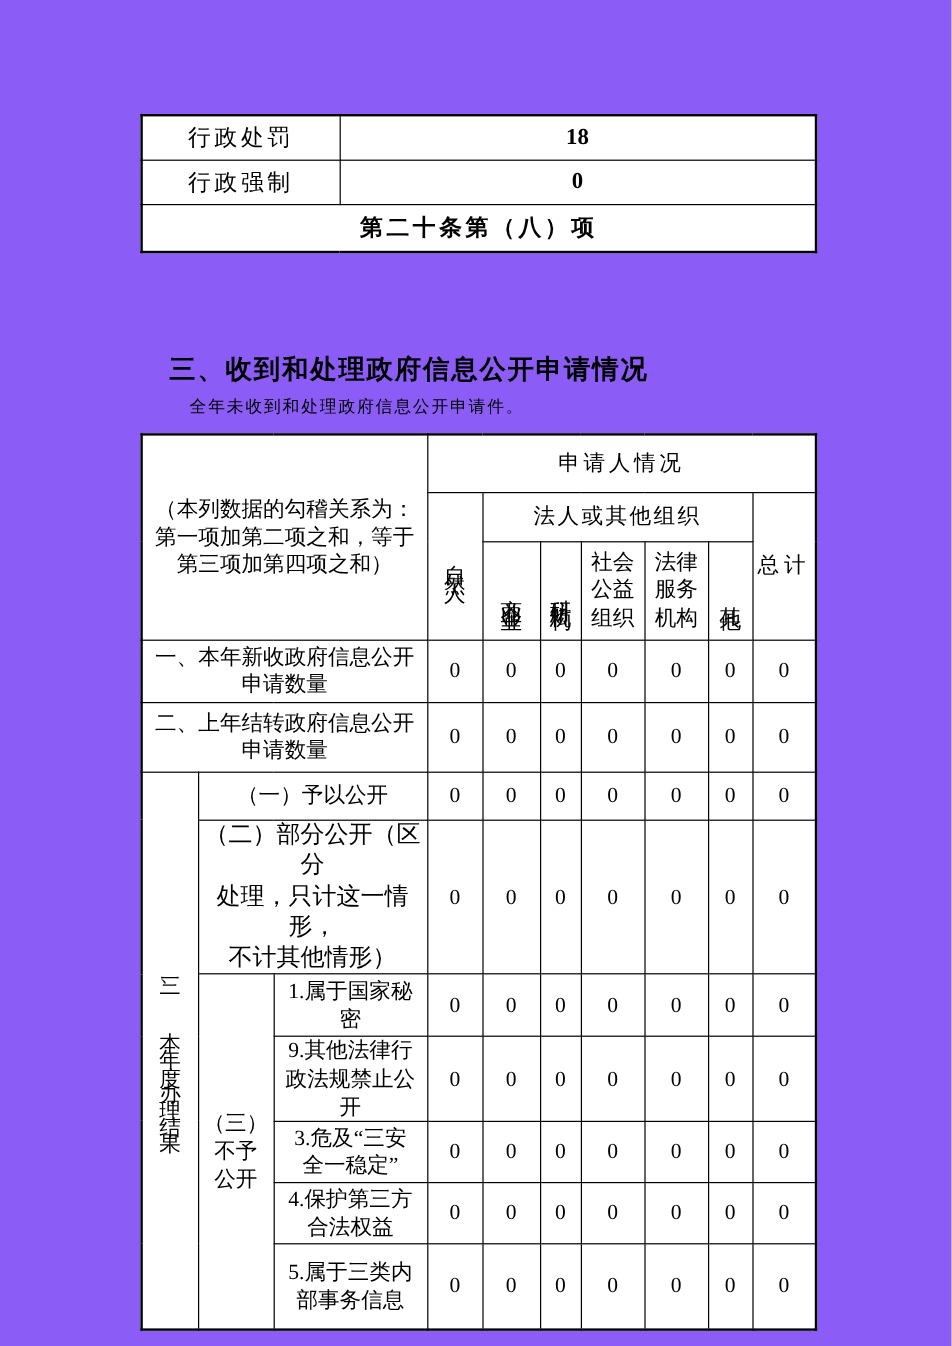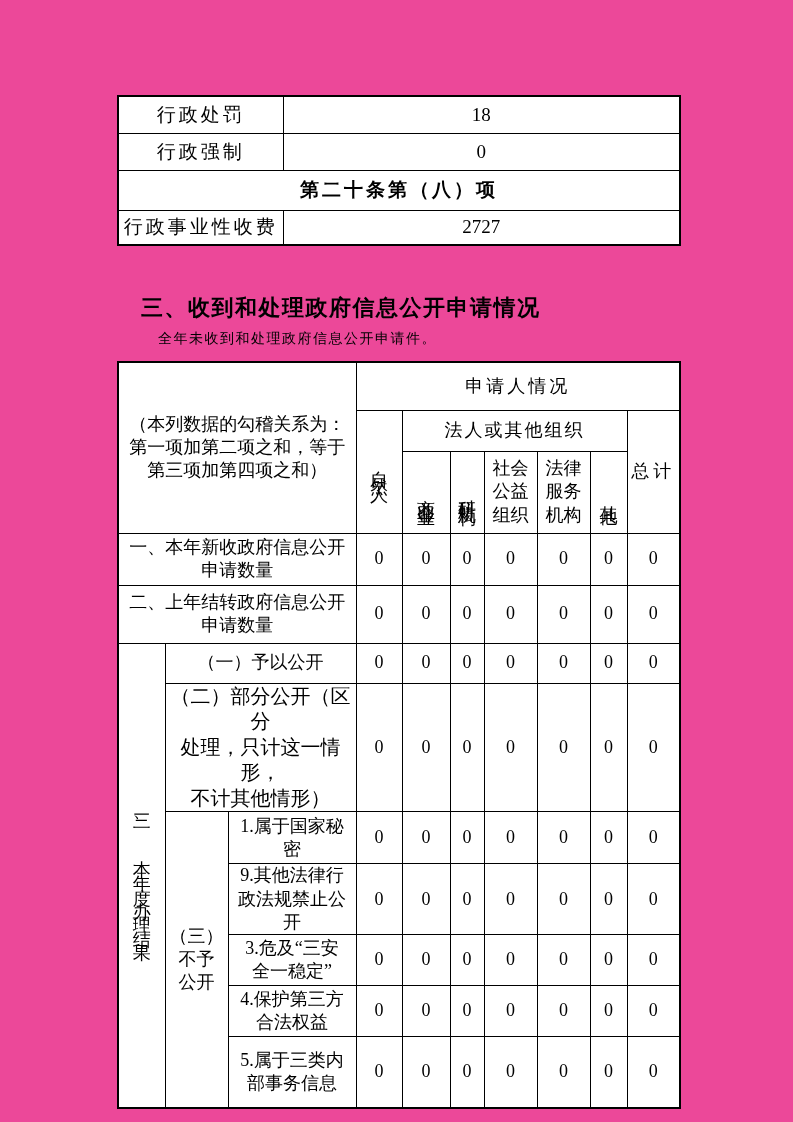"行政处罚" .page { background: #ec4899 -> #8b5cf6 }
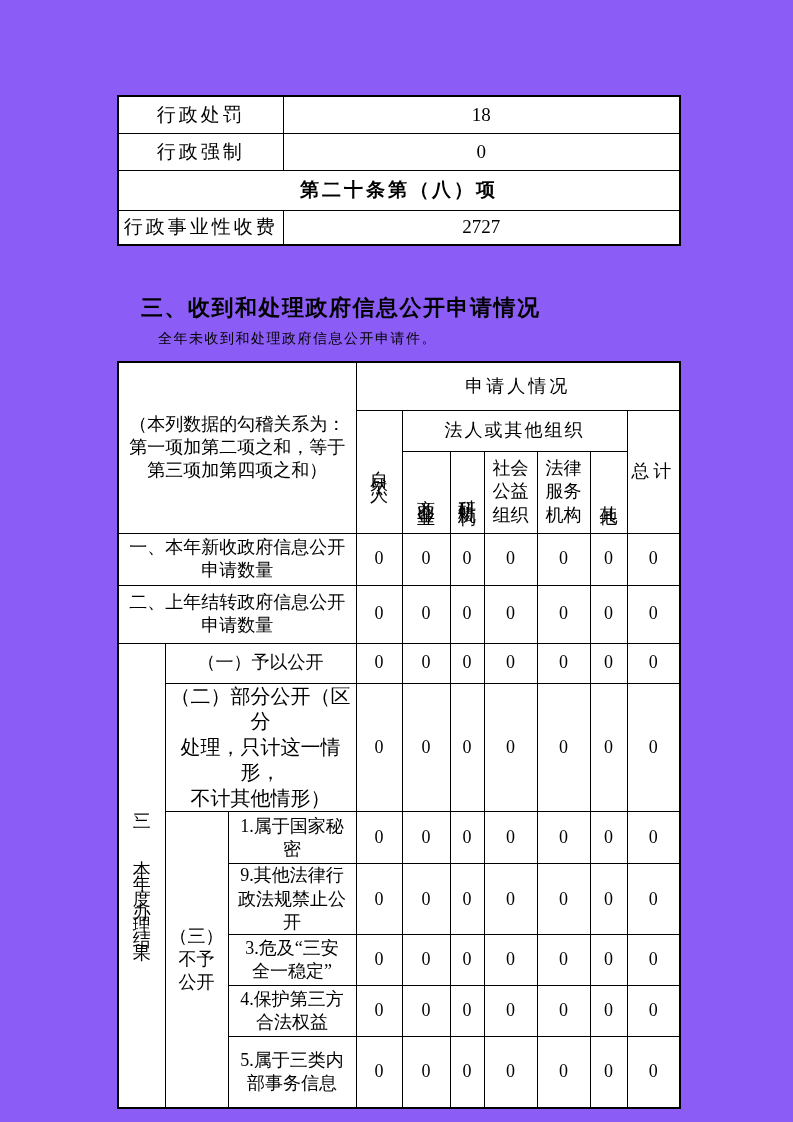"18" #fees td.num { font-weight: none -> bold }
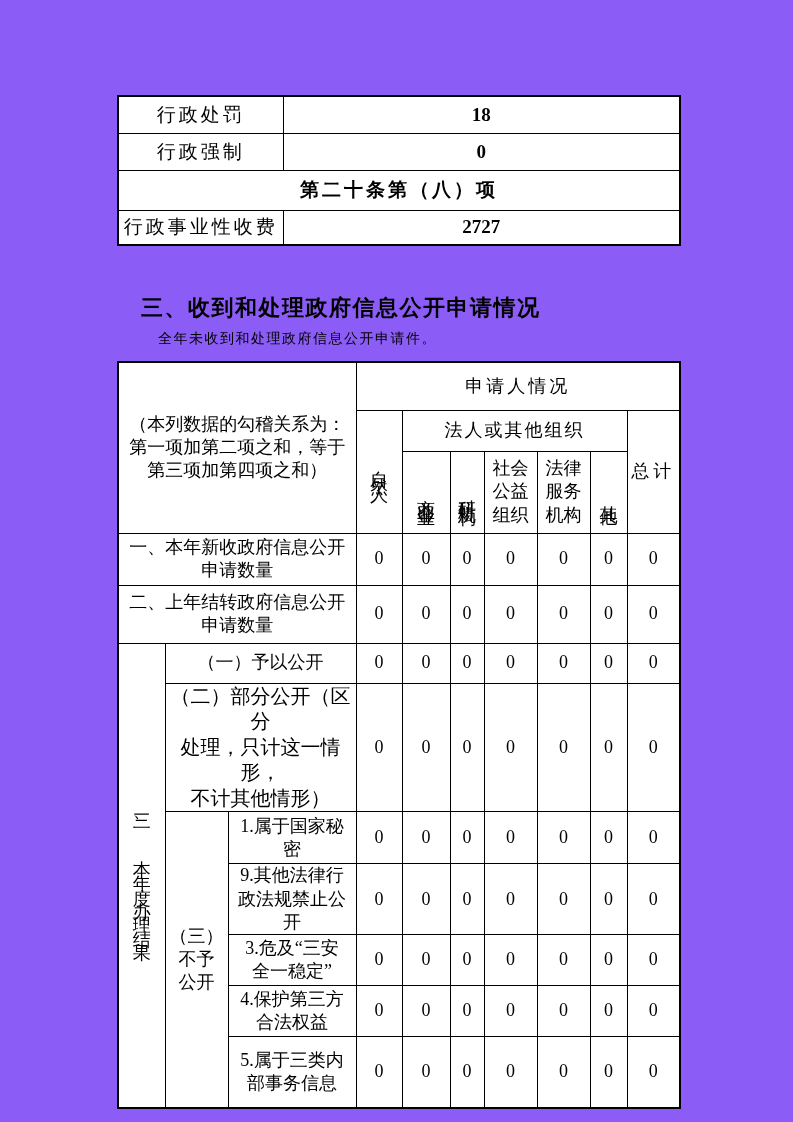"行政事业性收费" tr { html: <tr> <td>行政事业性收费</td> <td>2727</td> </tr> -> none }
